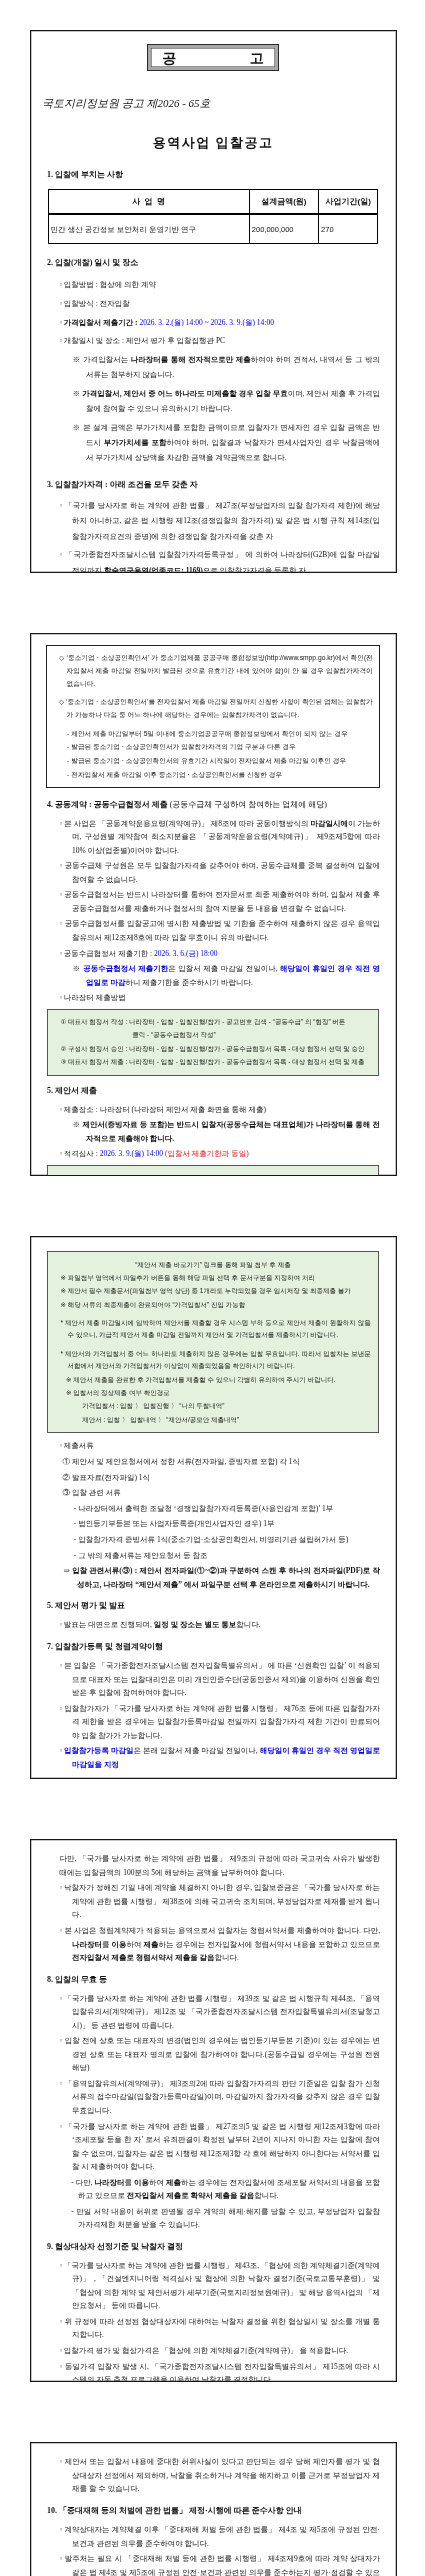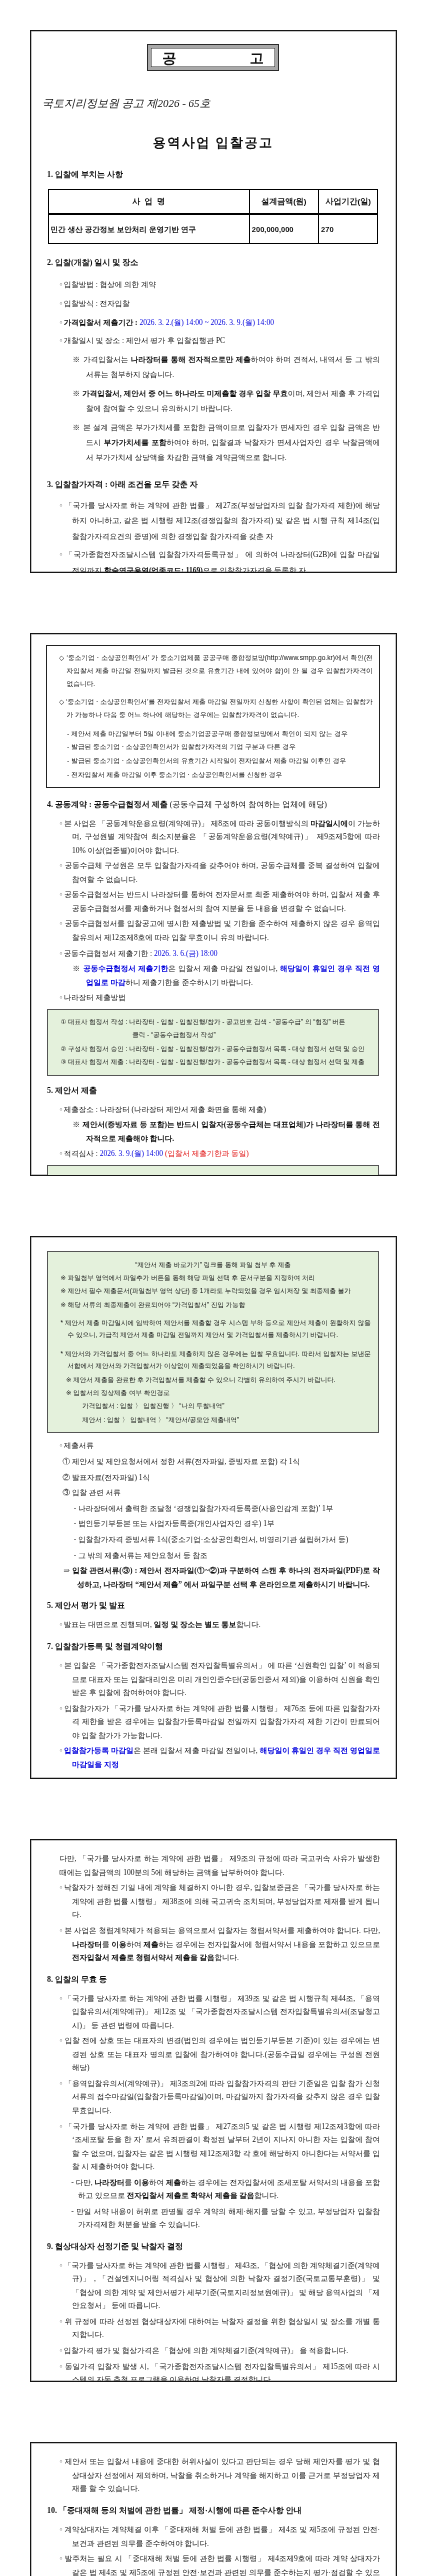"민간 생산 공간정보 보안처리 운영기반" table.bid td { font-weight: bold -> none }
